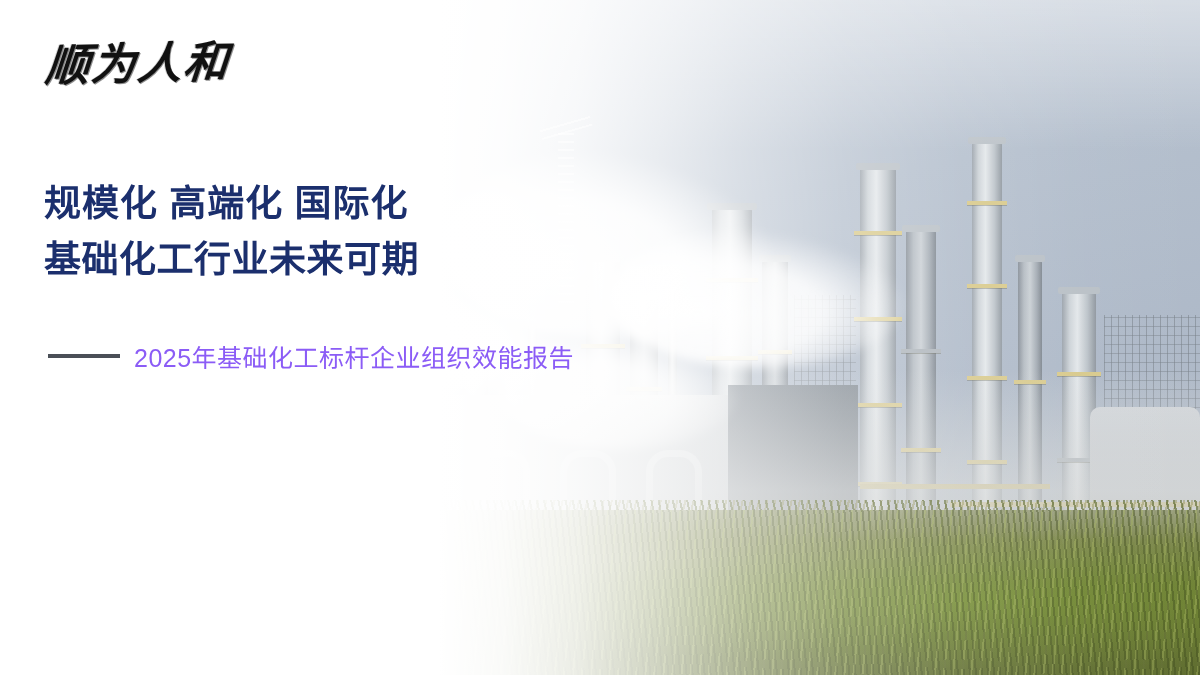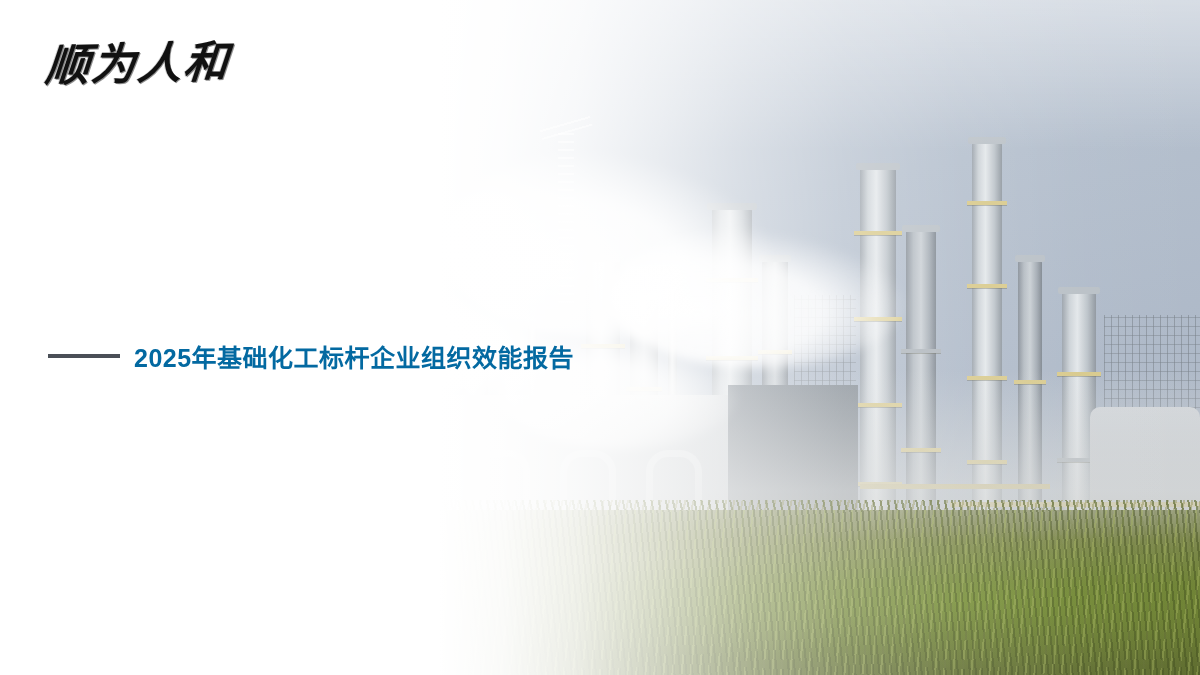"规模化 高端化 国际化" div.headline { html: none -> <div> <div>规模化 高端化 国际化</div> <div>基础化工行业未来可期</div> </div> }
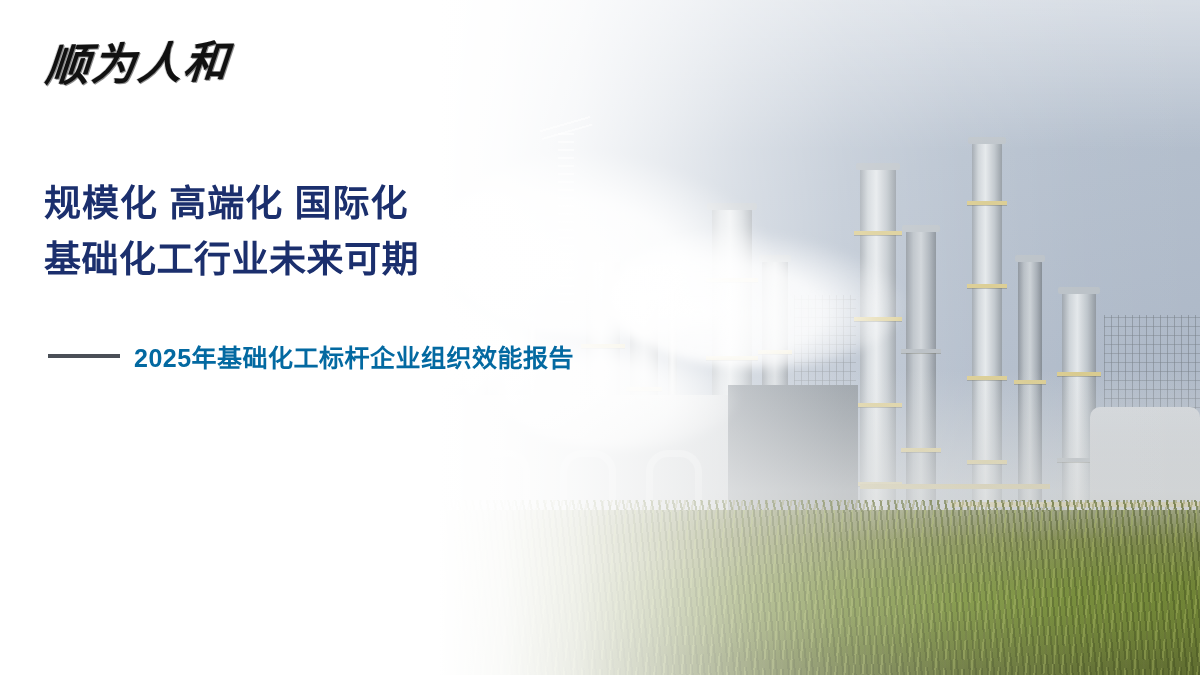"2025年基础化工标杆企业组织效能报告" .subtitle-text { color: #0369a1 -> #8b5cf6; font-weight: 700 -> 400 }
